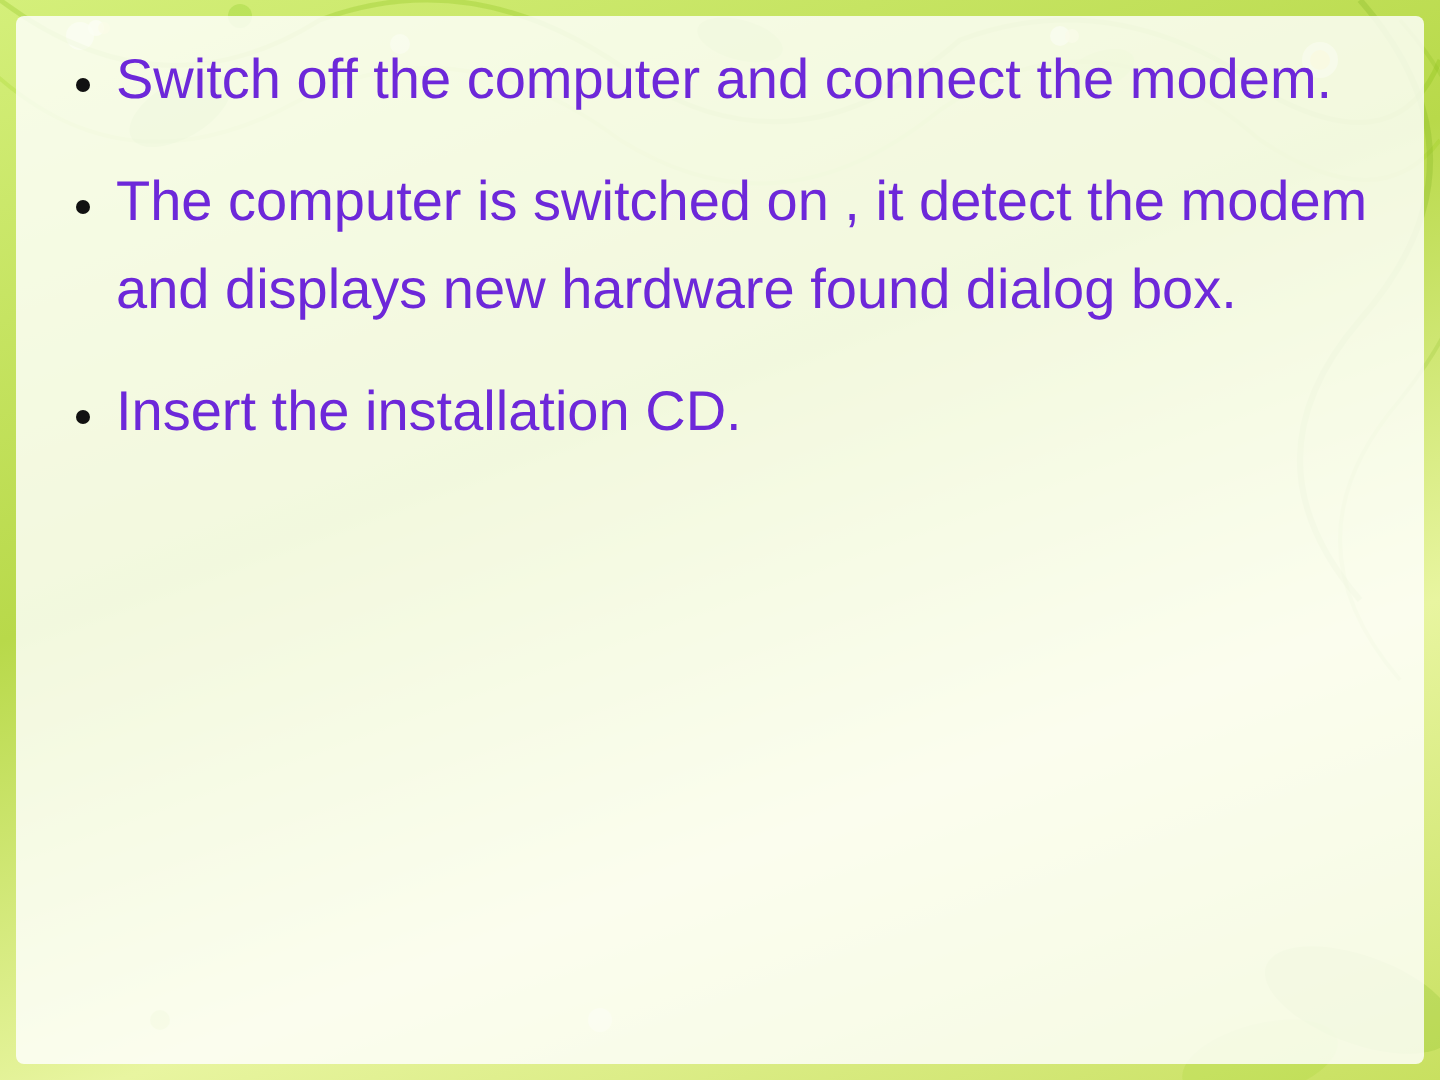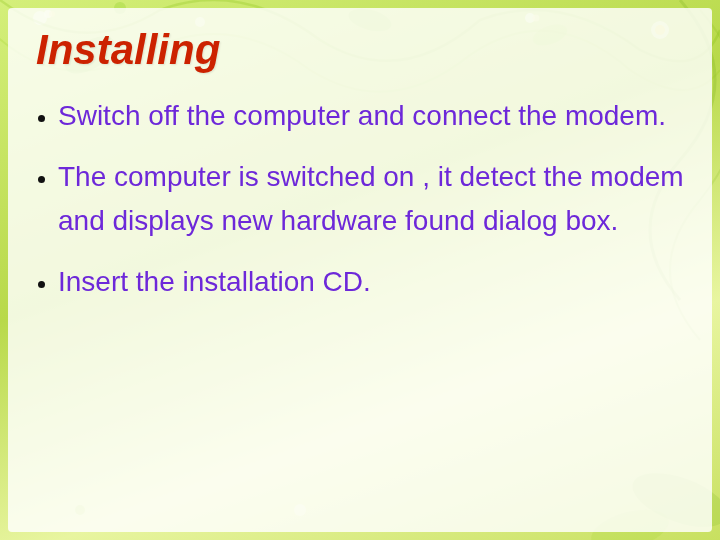"Installing" h1.title { html: <h1>Installing</h1> -> none }
